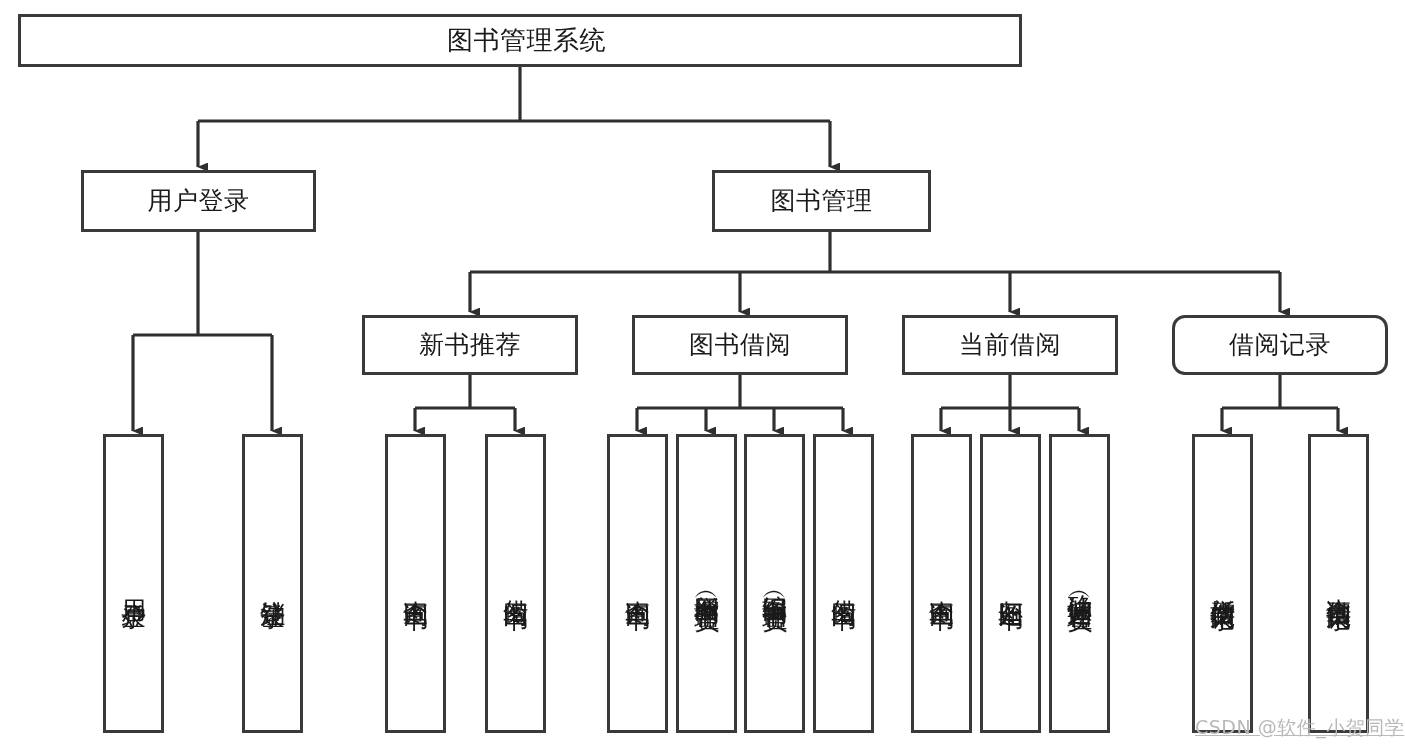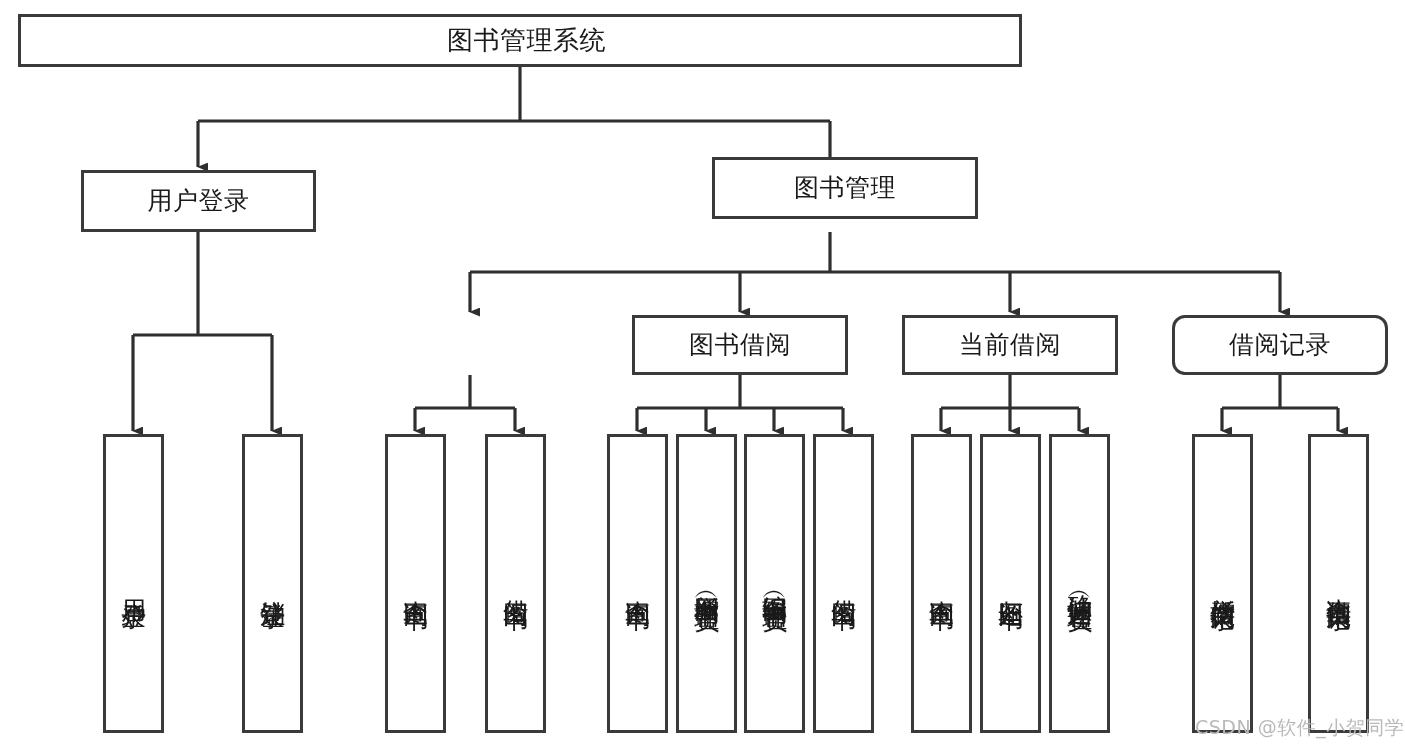"图书管理" div.node { top: 157px -> 170px; width: 266px -> 219px }
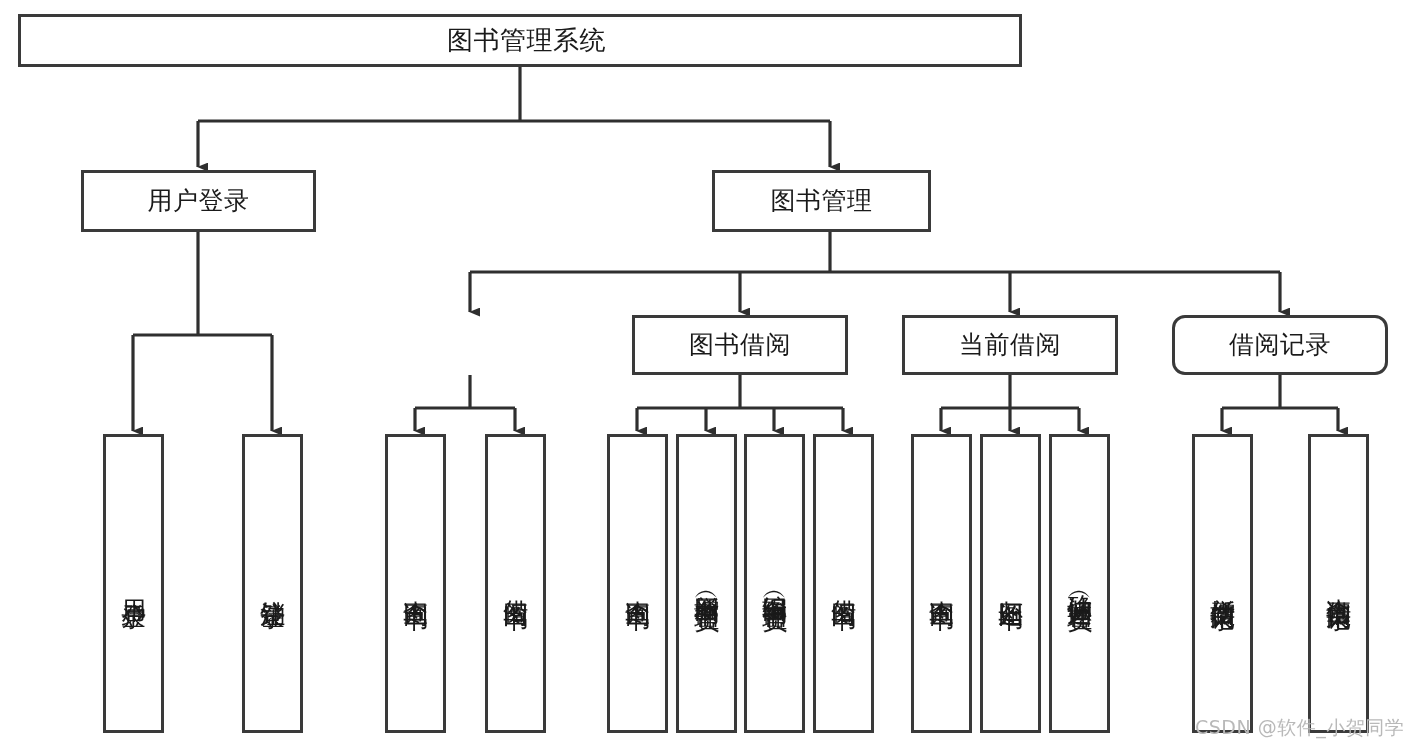"新书推荐" div.node { html: none -> <div> <span>新书推荐</span> </div> }
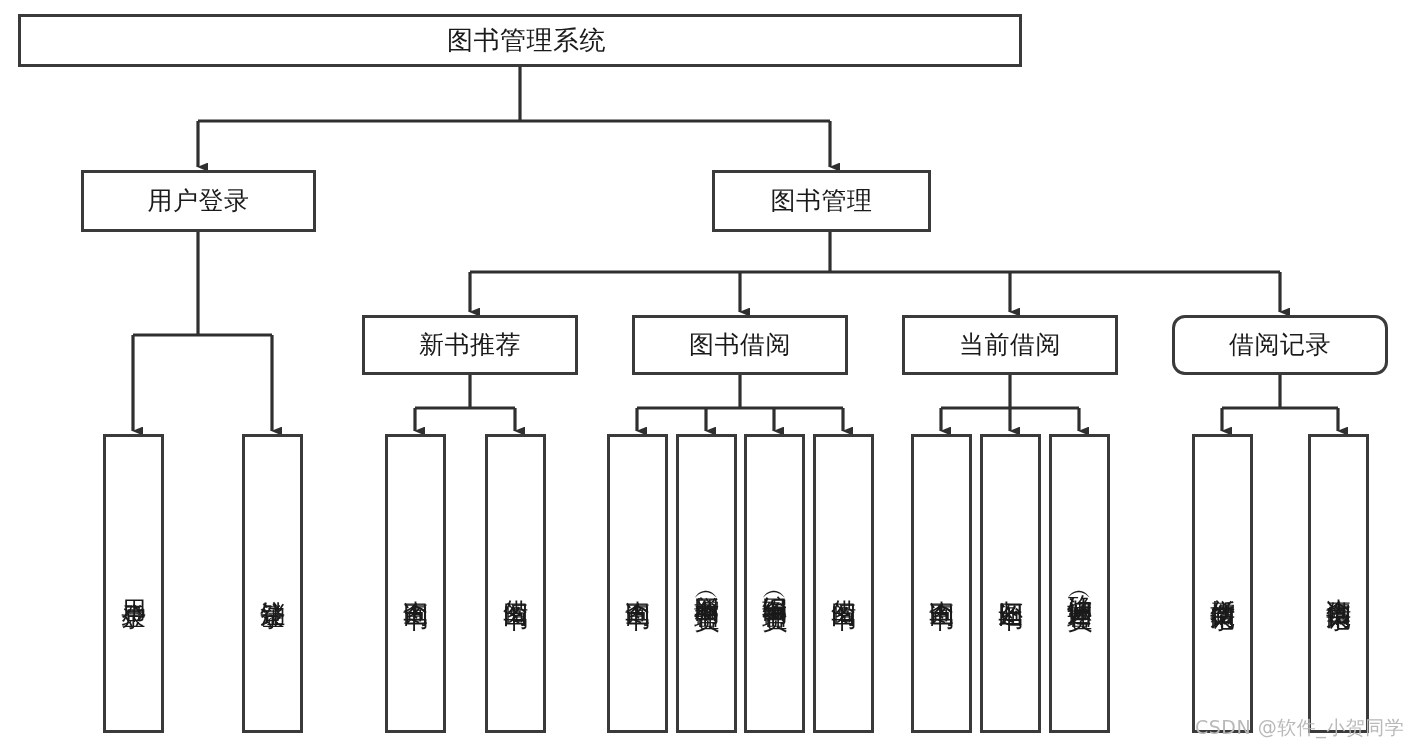"CSDN @软件_小贺同学" div.watermark { text-decoration: none -> underline }
